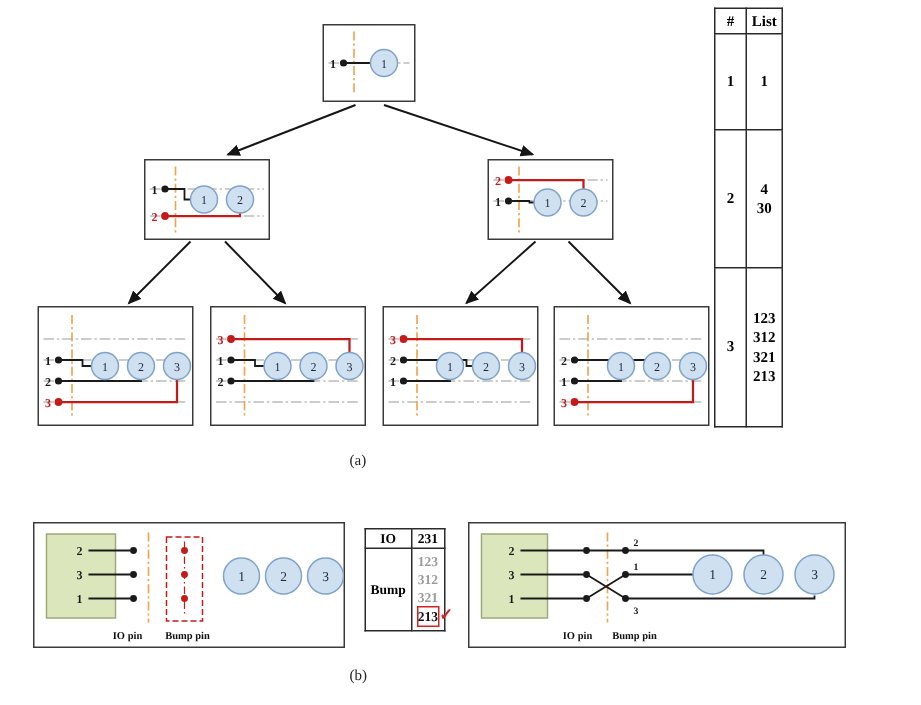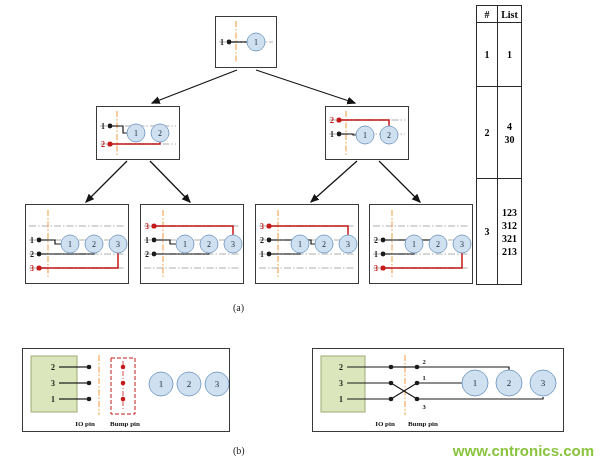"IO" table.grid { html: none -> <table> <tbody> <tr> <td>IO</td> <td>231</td> </tr> <tr> <td>Bump</td> <td> <div><span>123</span></div> <div><span>312</span></div> <div><span>321</span></div> <div> <span>213</span> <span>✓</span> </div> </td> </tr> </tbody> </table> }
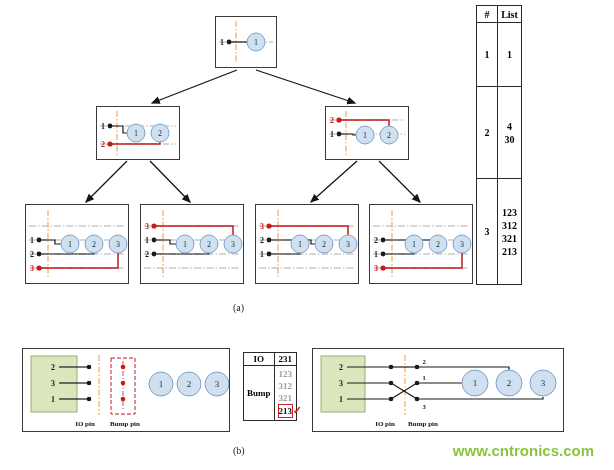"www.cntronics.com" div { html: <div>www.cntronics.com</div> -> none }
